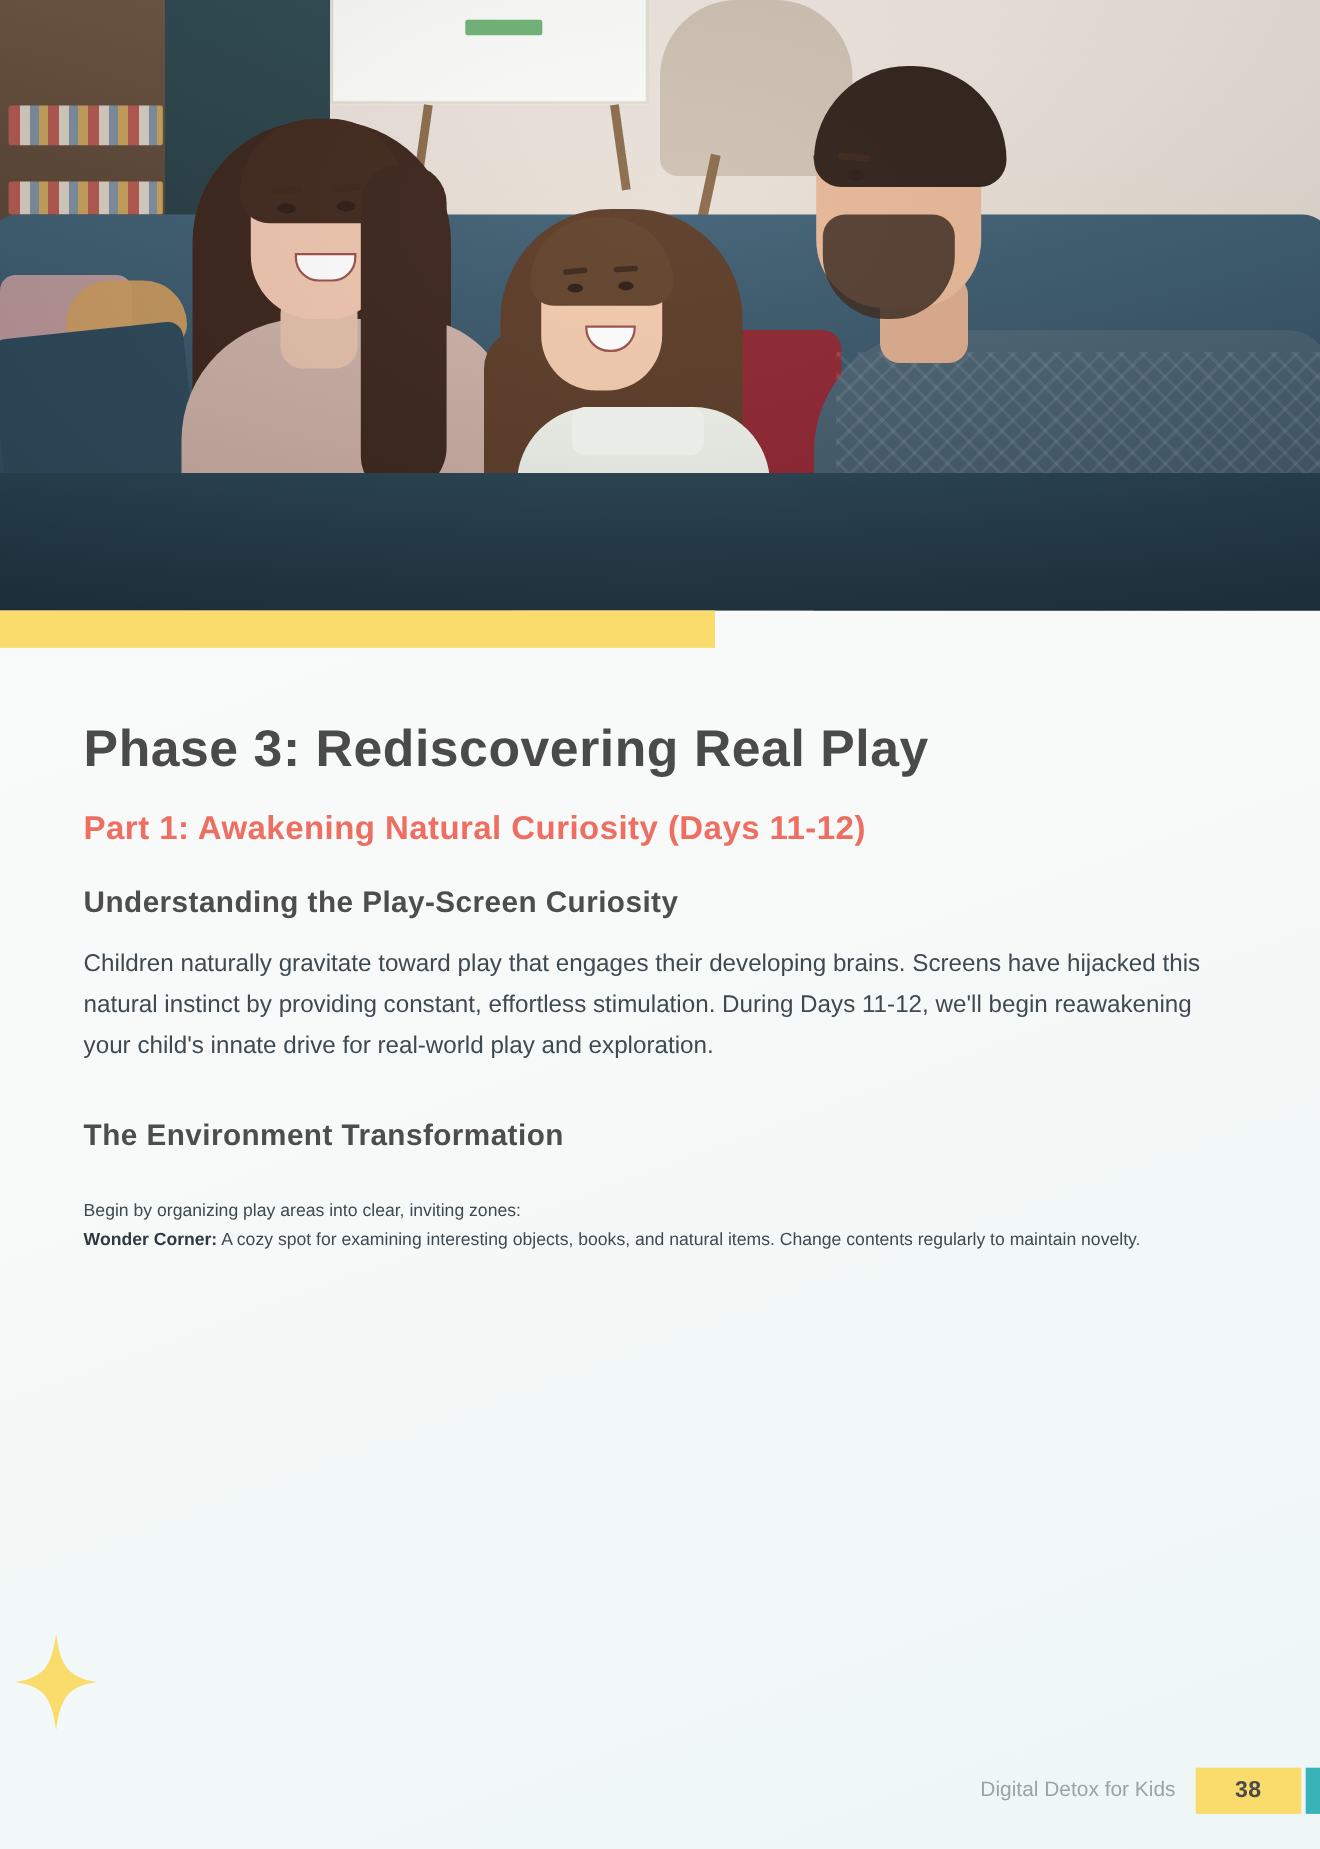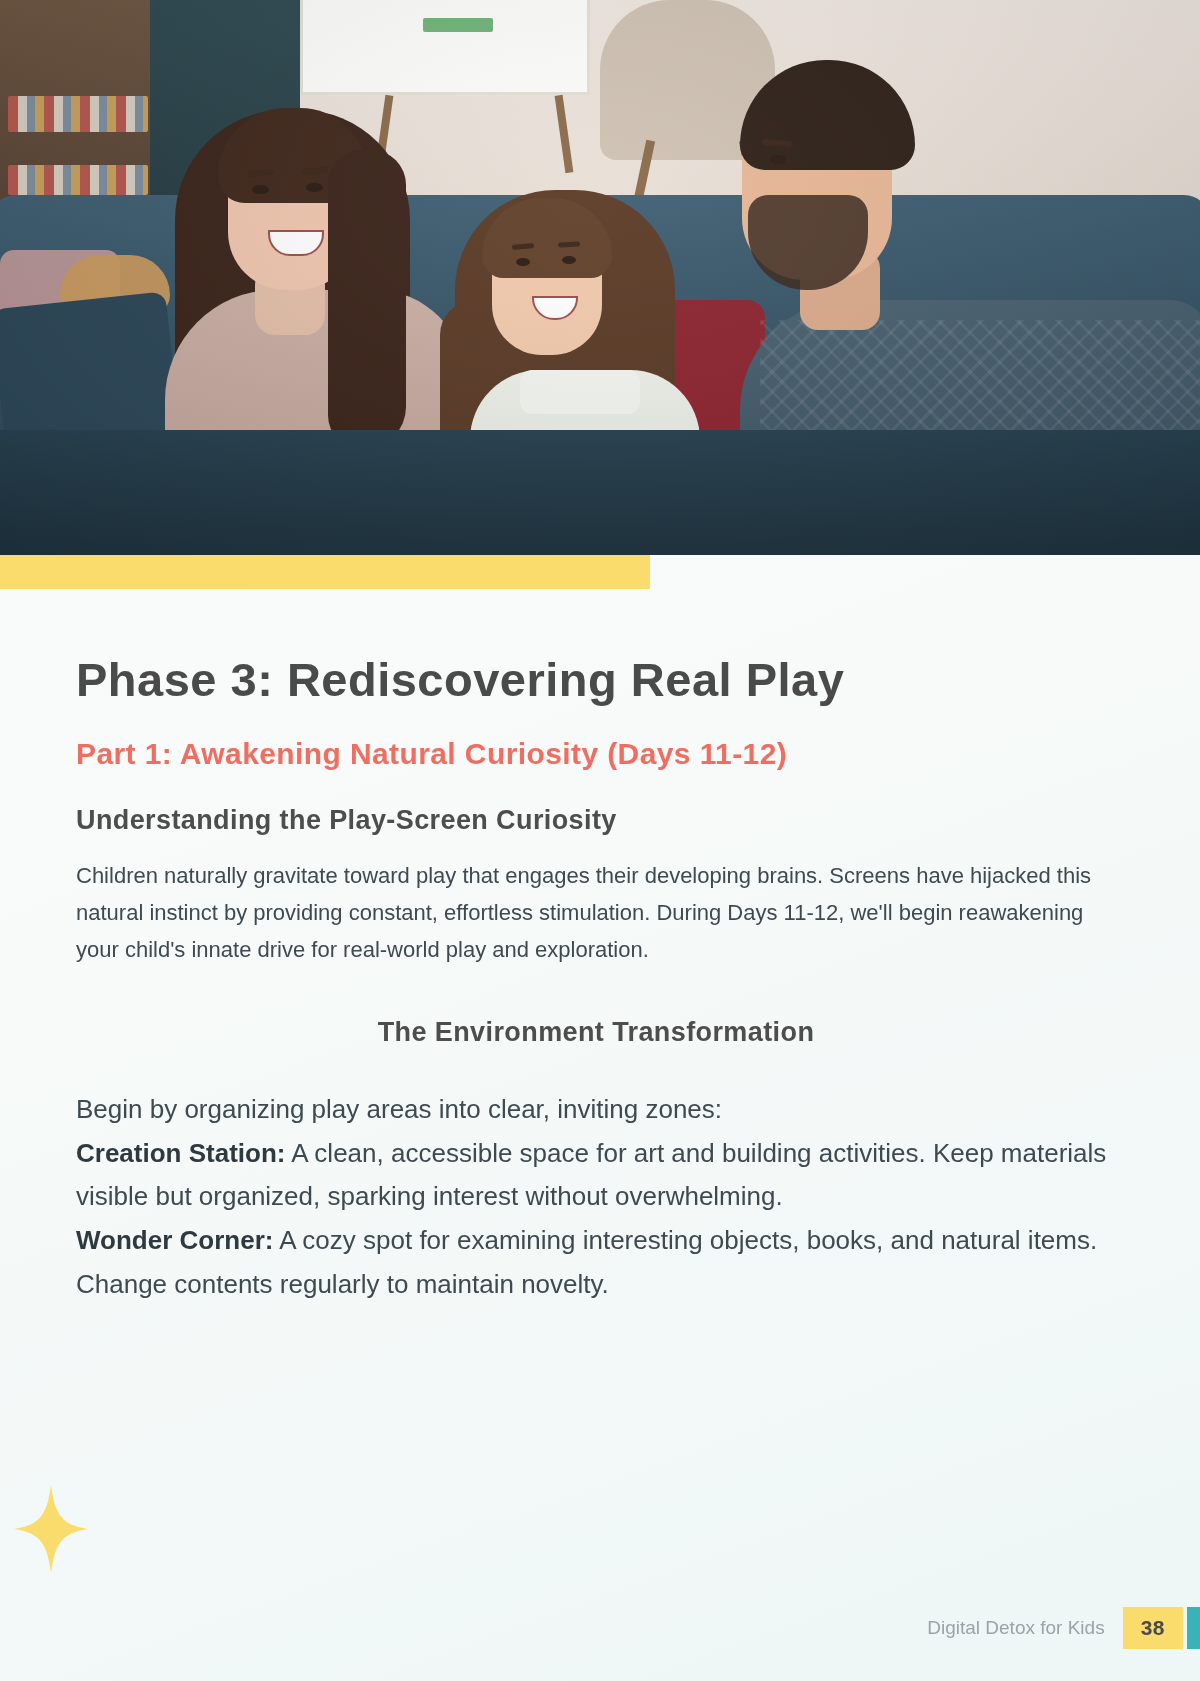"The Environment Transformation" h3.section.second { text-align: center -> none }
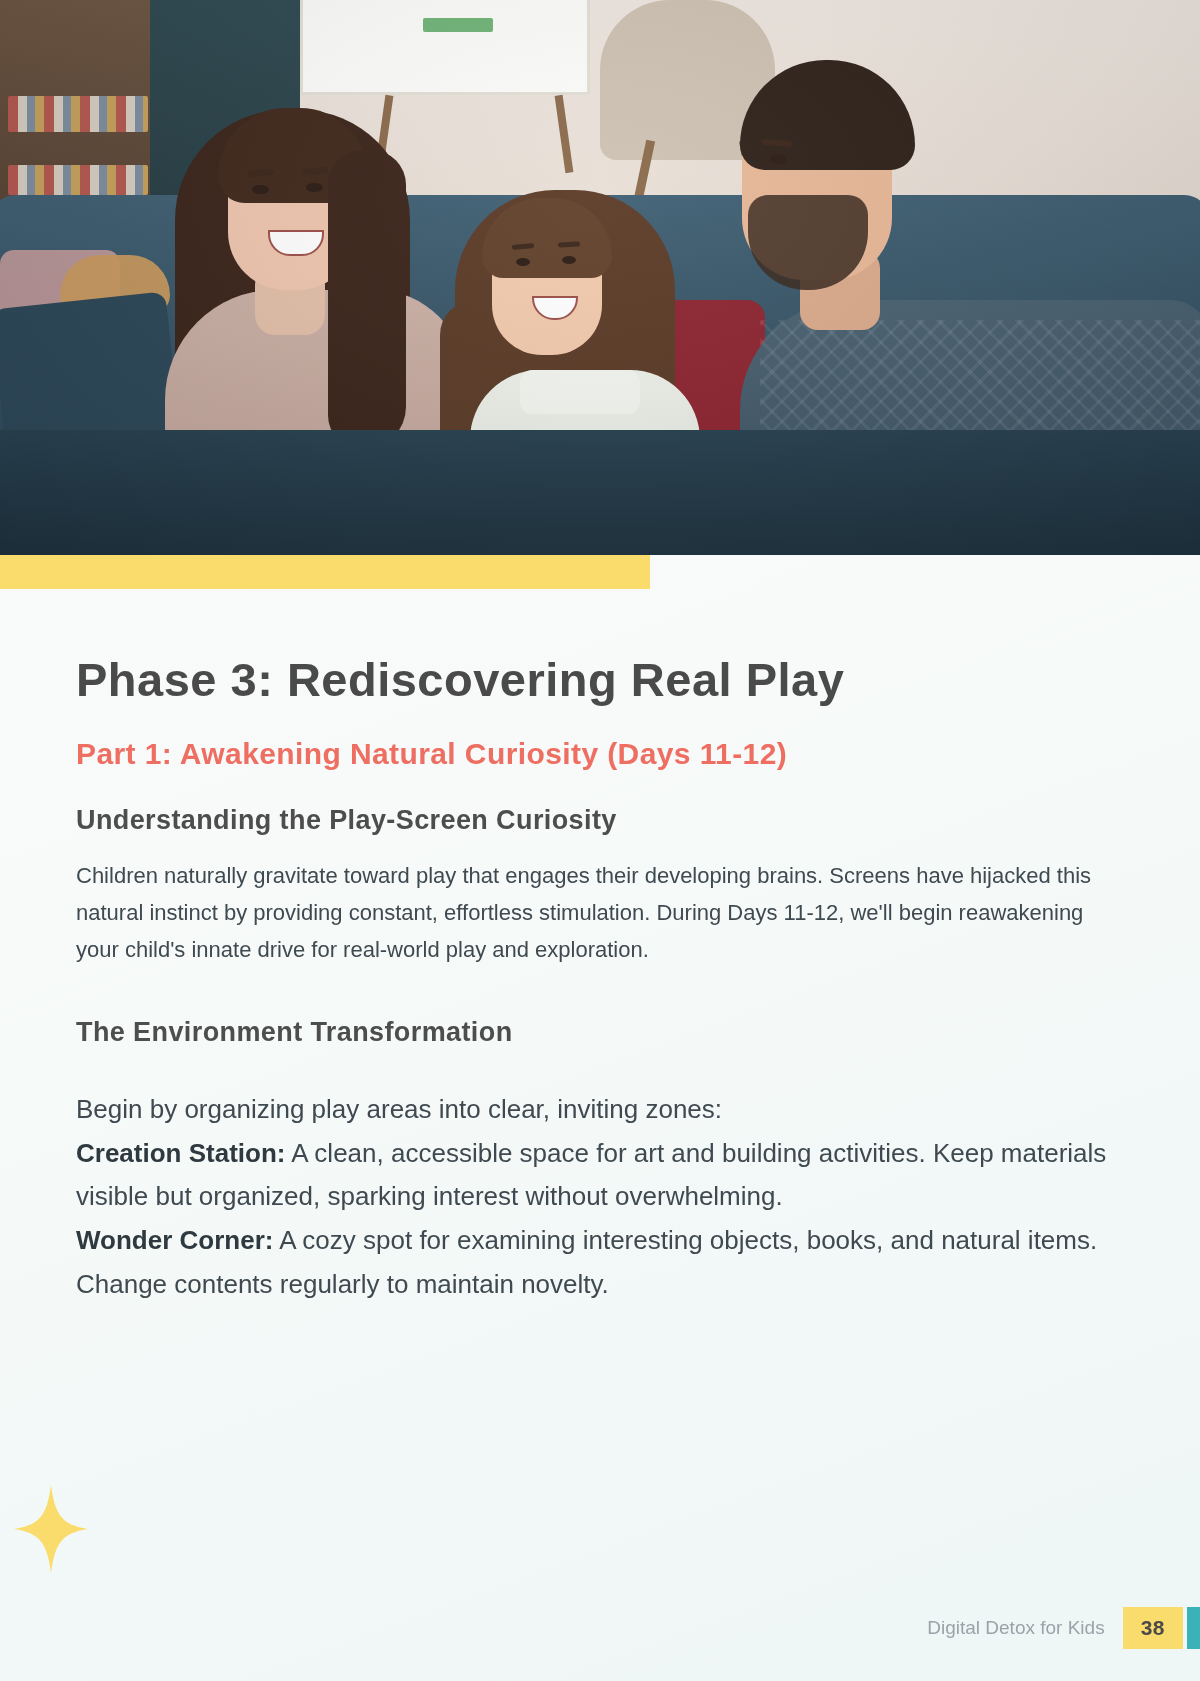"Begin by organizing play areas" .zones p { font-size: 26px -> 16px }
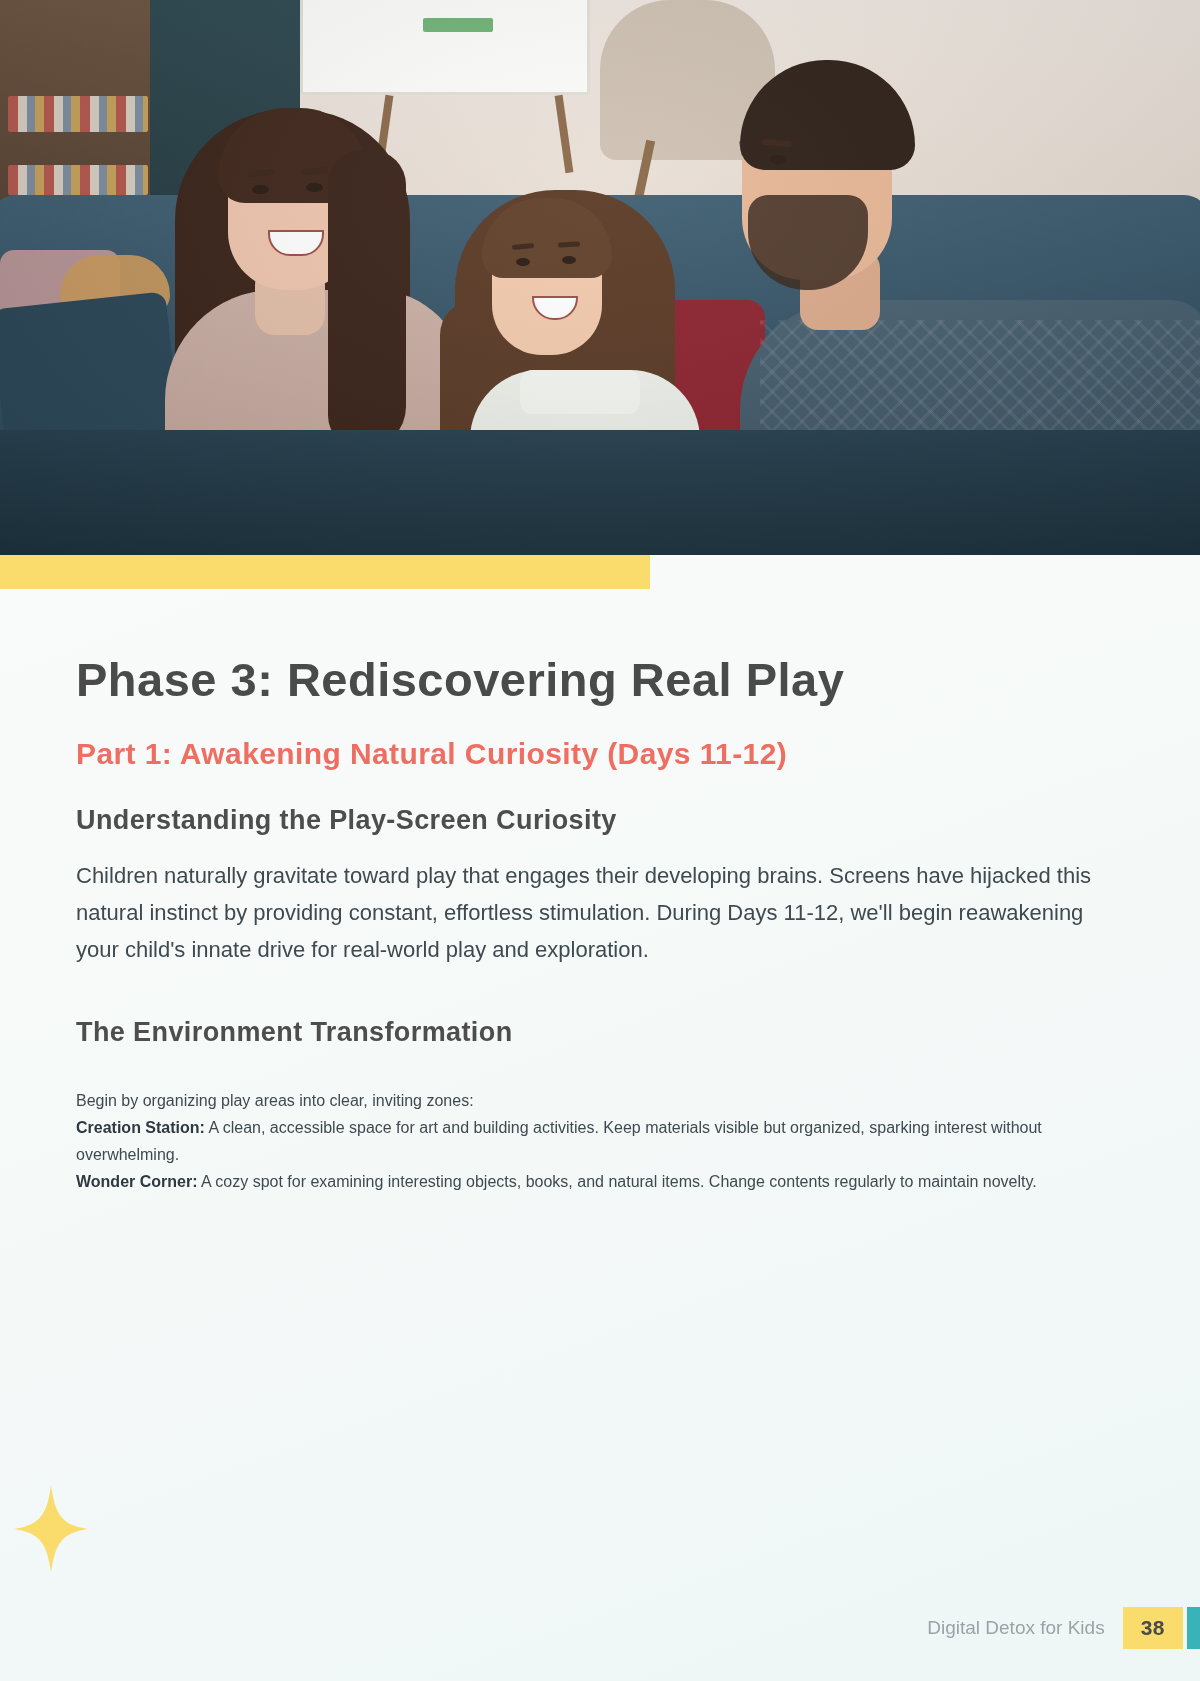"Creation Station: A clean, accessible" p.zone { html: <p><b>Creation Station:</b><span> A clean, accessible space for art and building activities. Keep materials visible but organized, sparking interest without overwhelming.</span></p> -> none }
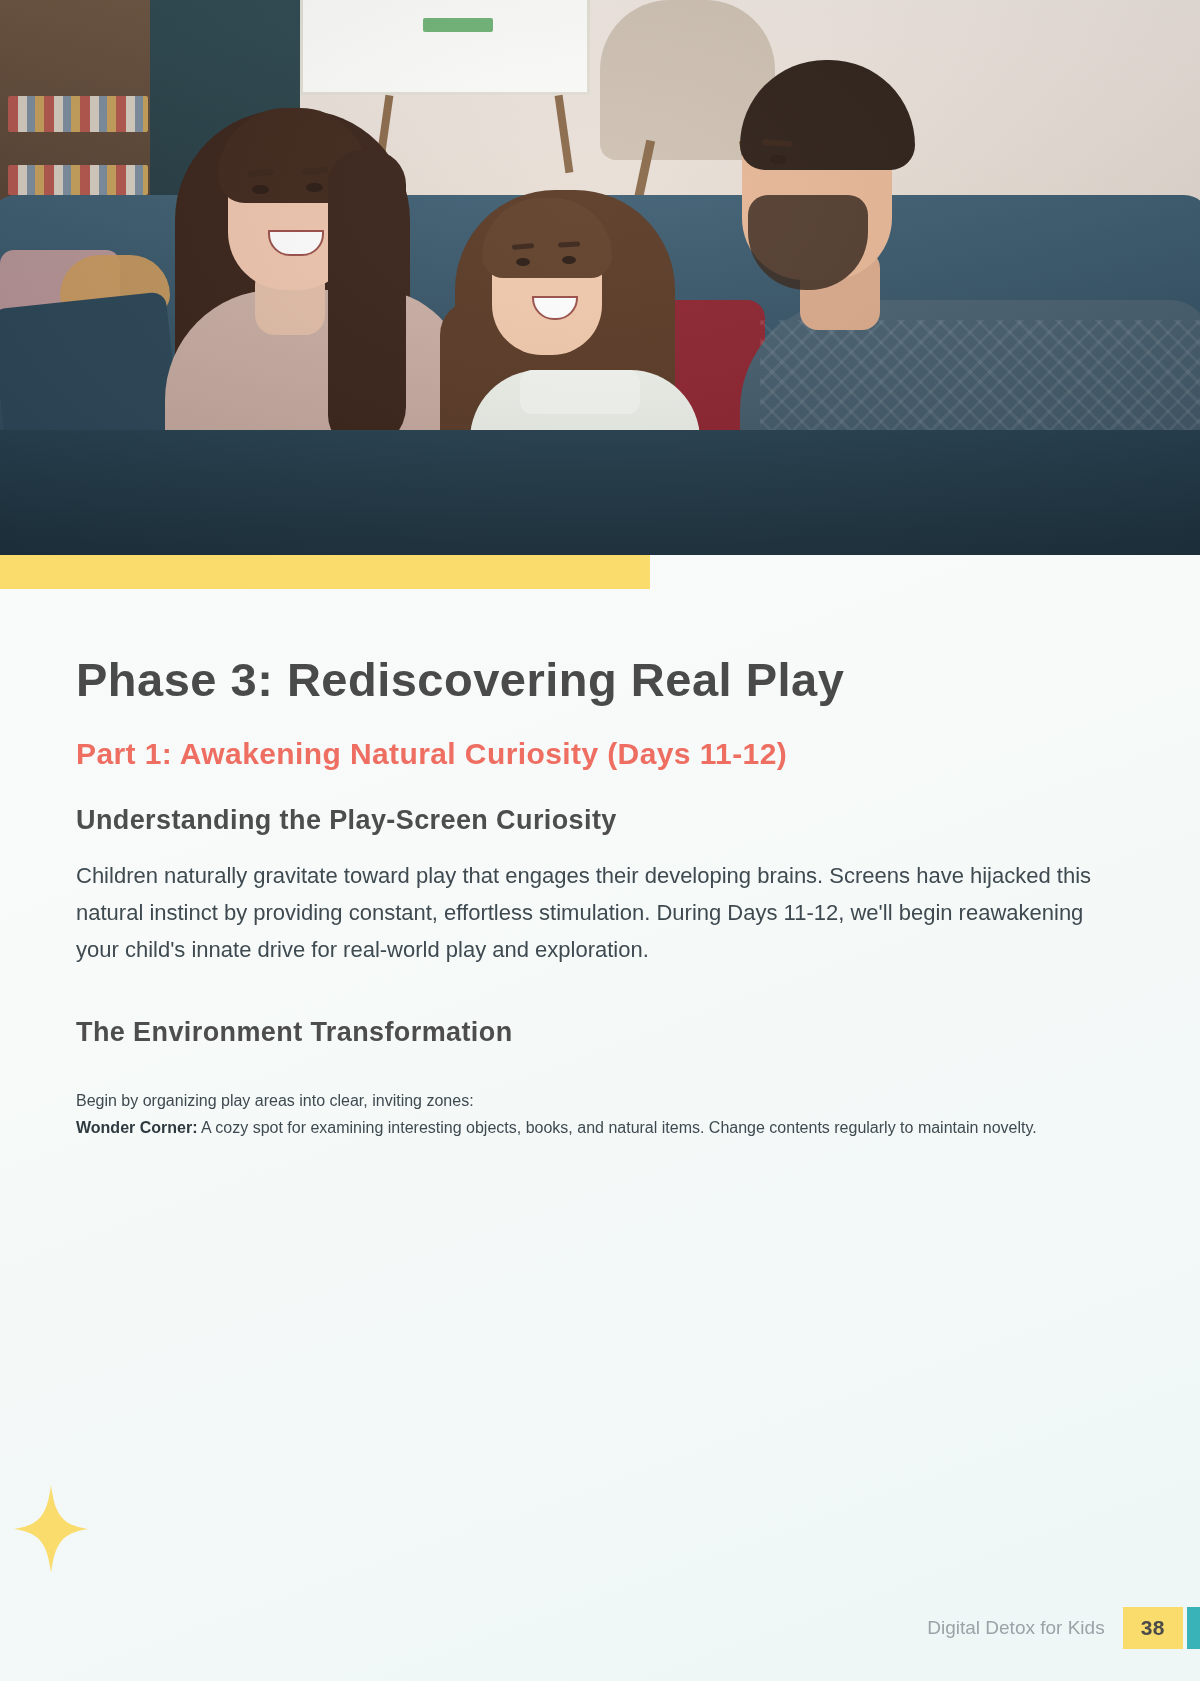"38" .page-num { padding: 9px 18px -> 9px 36px }
